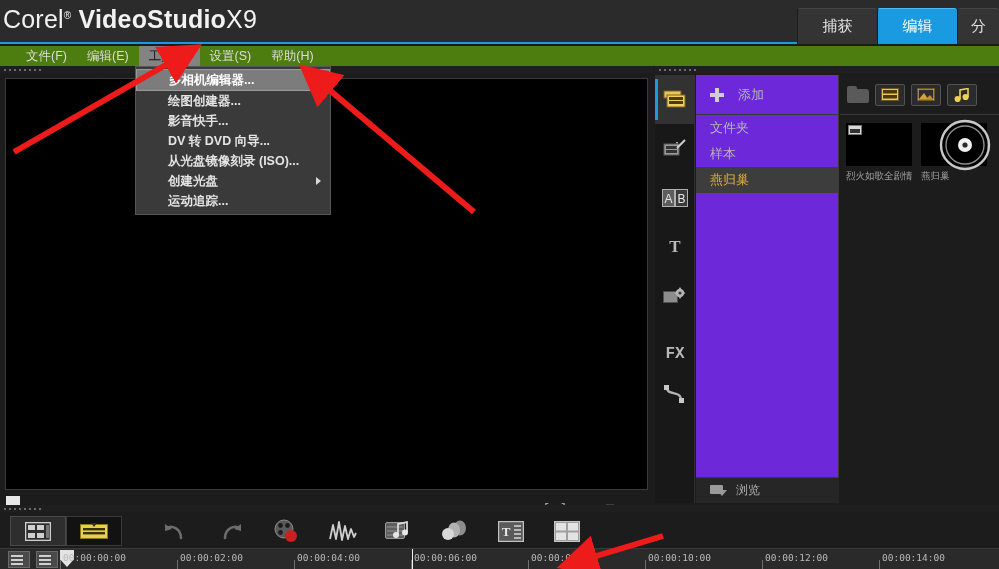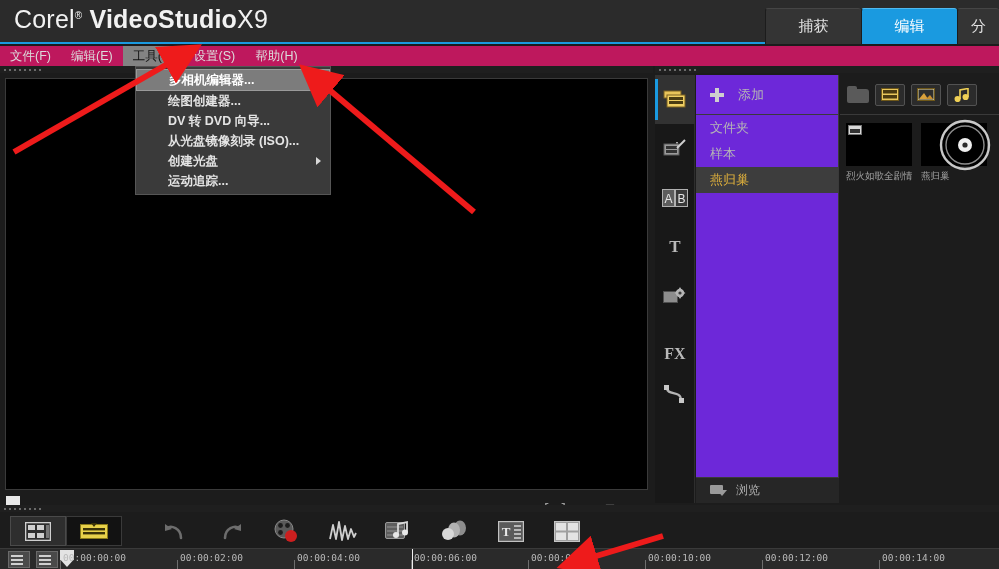"Corel® VideoStudioX9" .brand { left: 14px -> 3px }
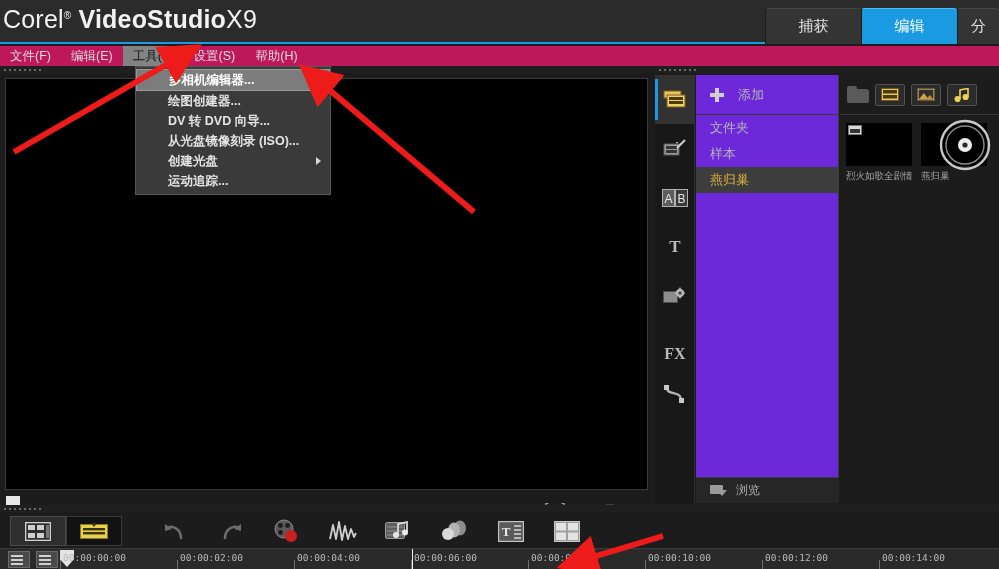"捕获" .toptab { width: 96px -> 80px }
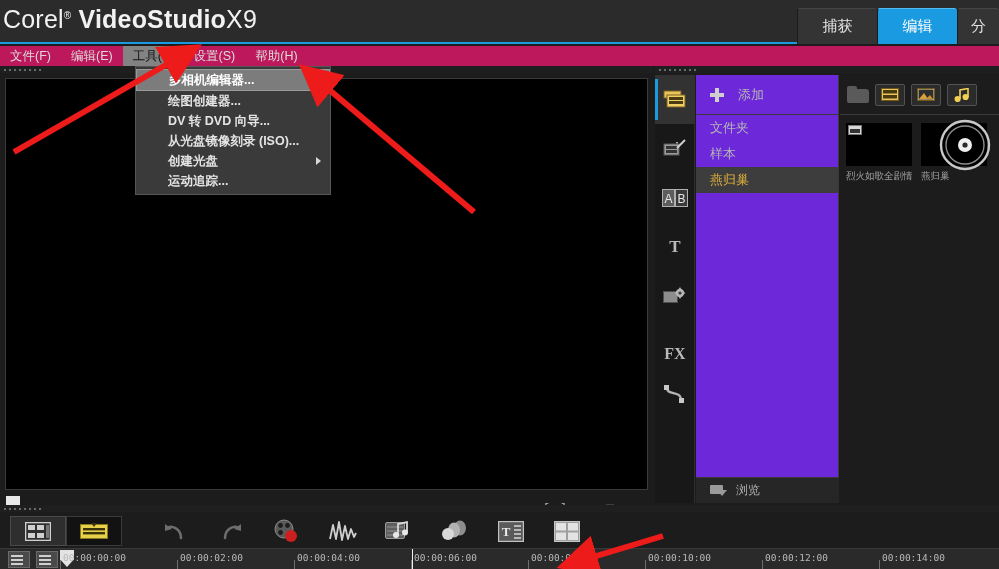"文件(F)" .menubar { background: #be185d -> #4d7c0f; padding-left: 0 -> 16px }
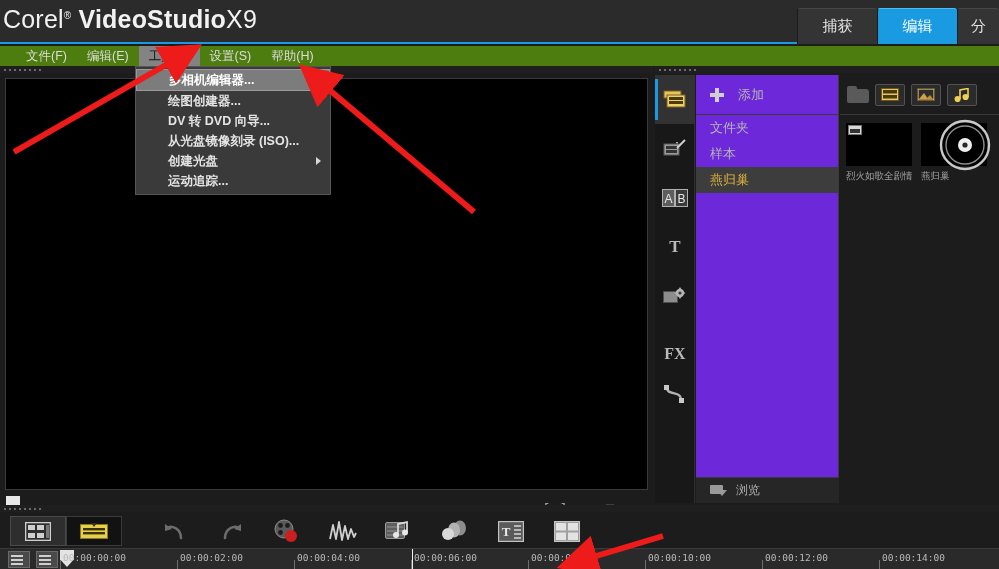"影音快手..." div.ditem { html: none -> <div>影音快手...</div> }
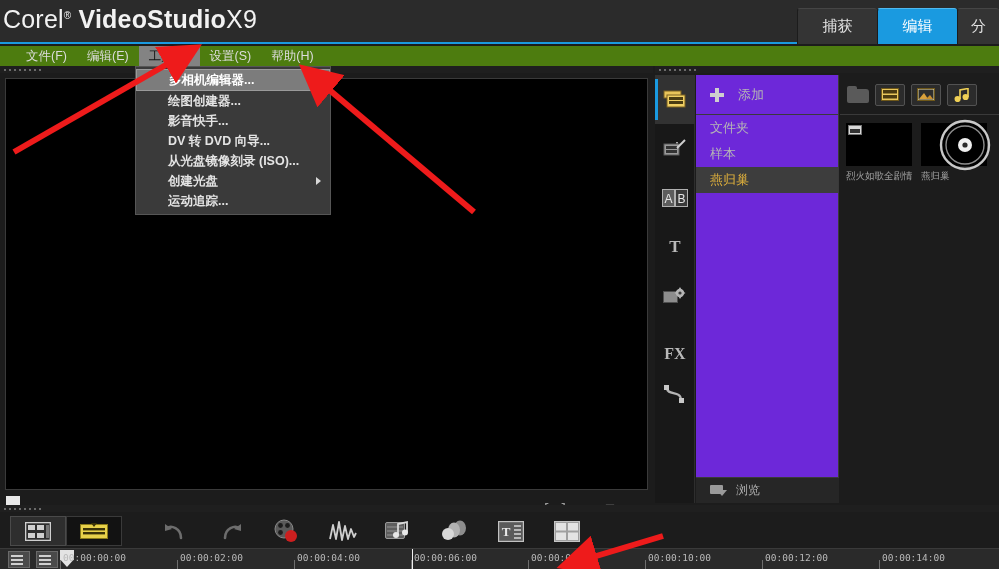"FX" span.glyph { font-family: Liberation Serif, serif -> Liberation Mono, monospace }
